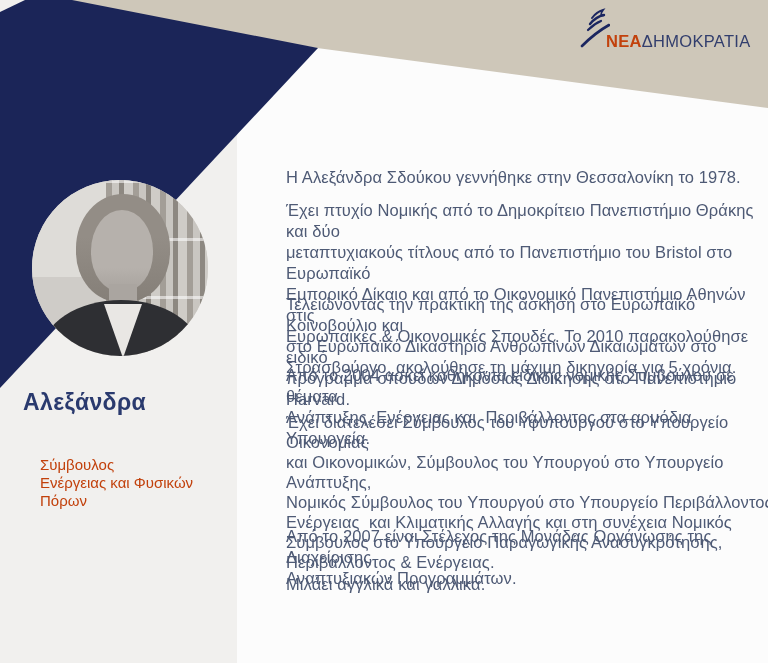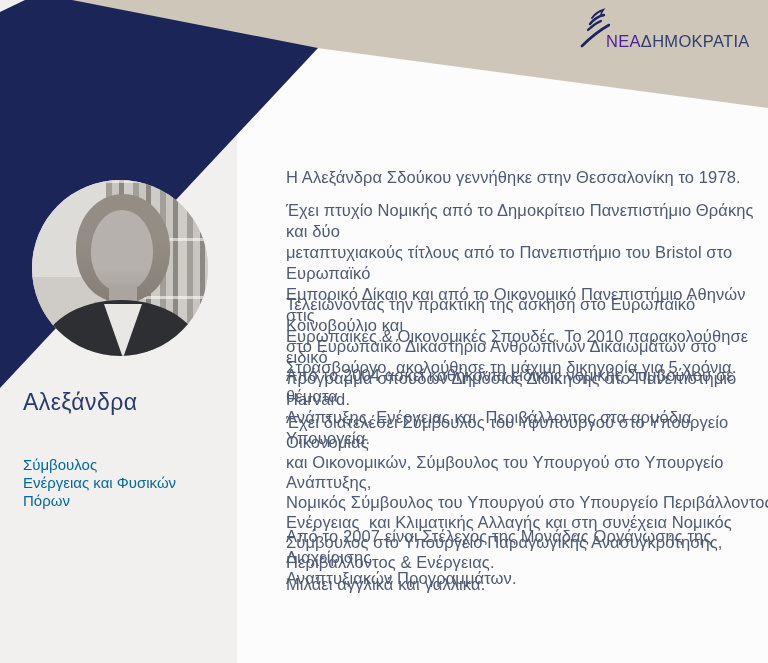"ΝΕΑ" .logo-text .bold { color: #4c1d95 -> #c2410c; font-weight: 400 -> 700 }
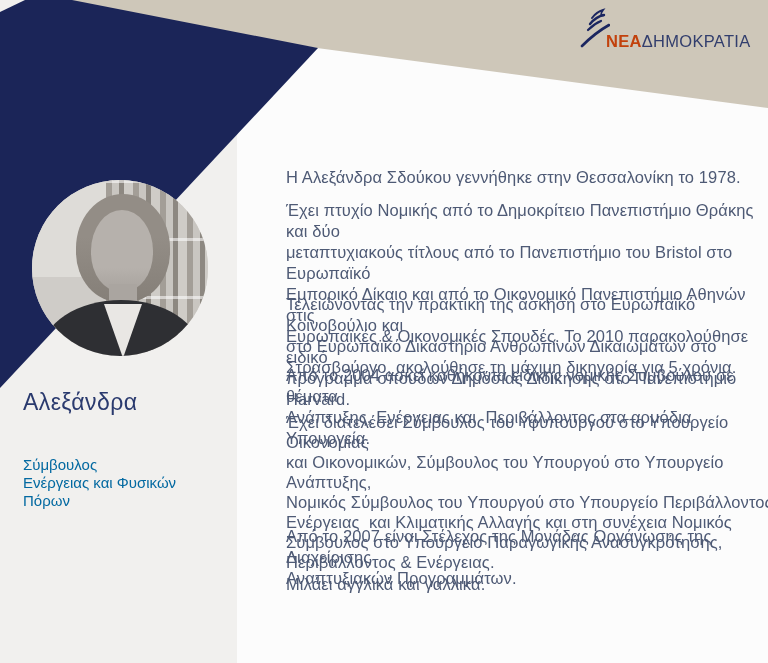"Αλεξάνδρα" .first-name { font-weight: 400 -> 700 }
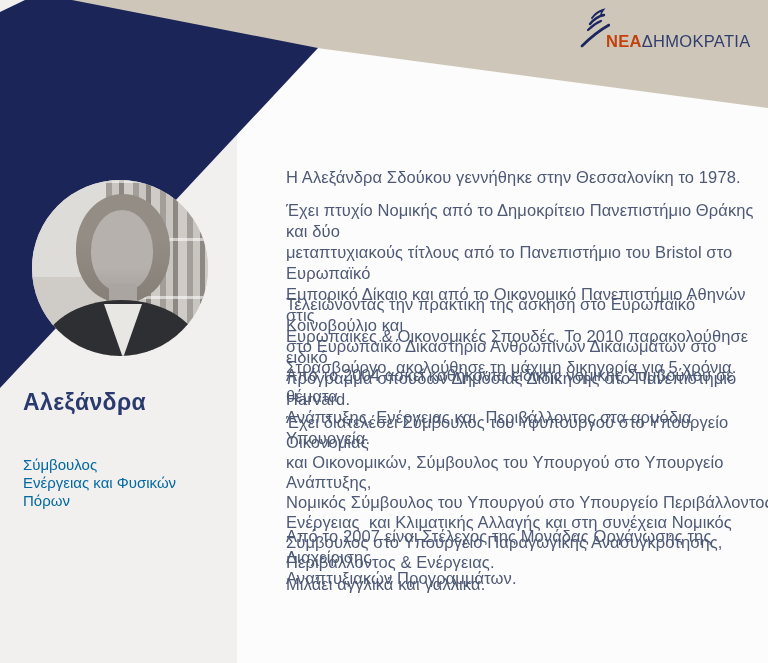"Σύμβουλος" .role { color: #0369a1 -> #c2410c; left: 23px -> 40px }
